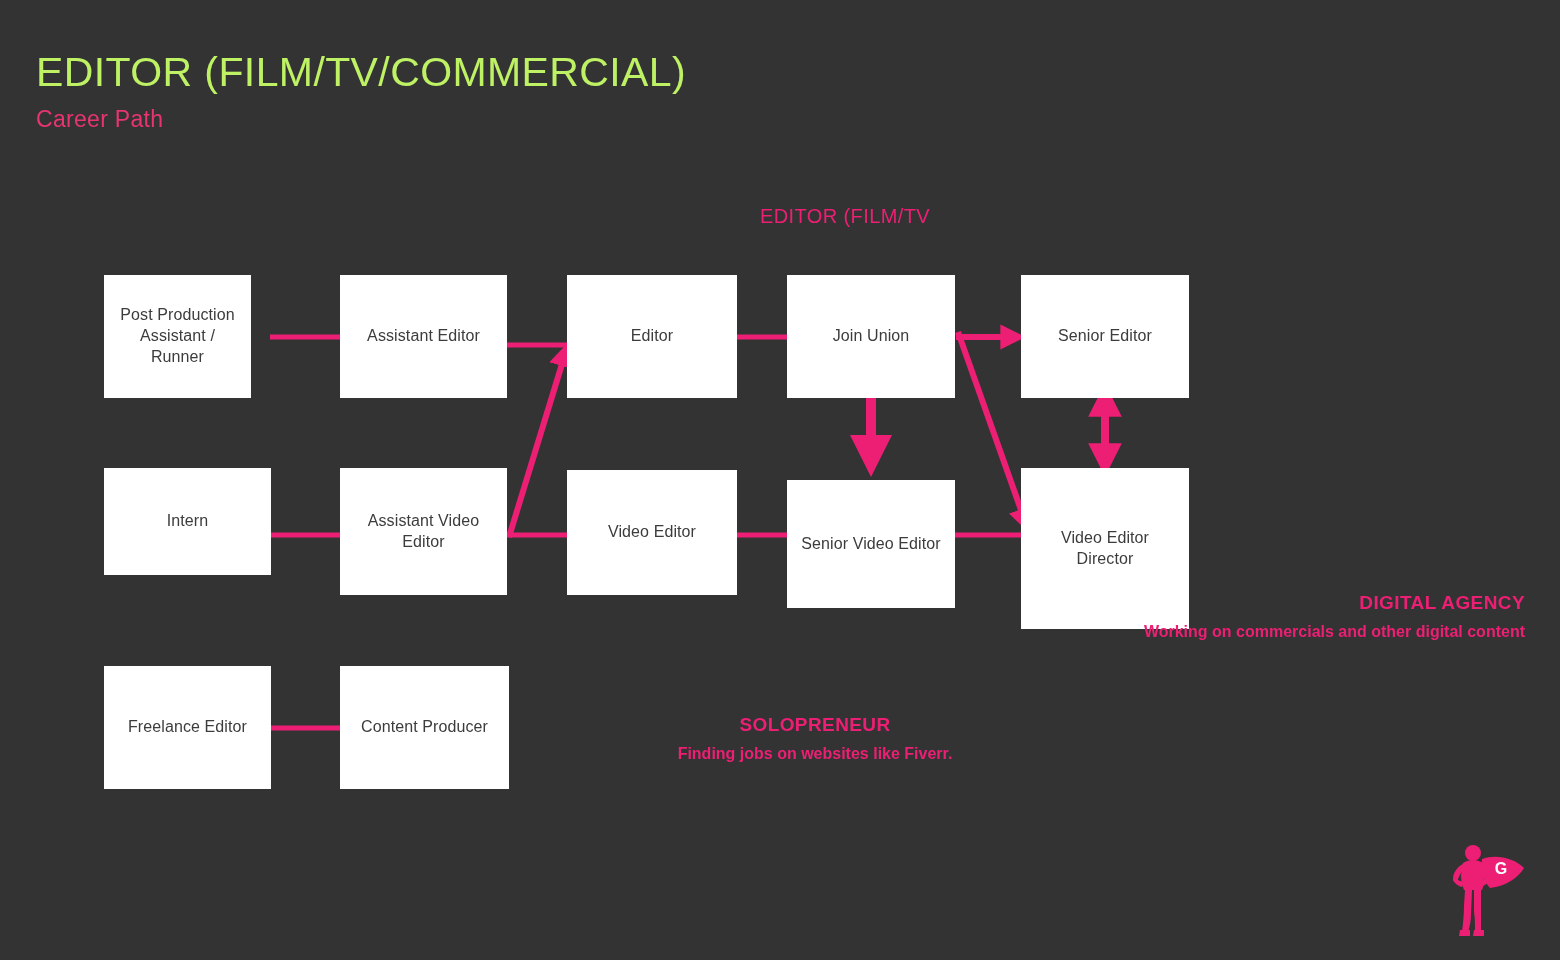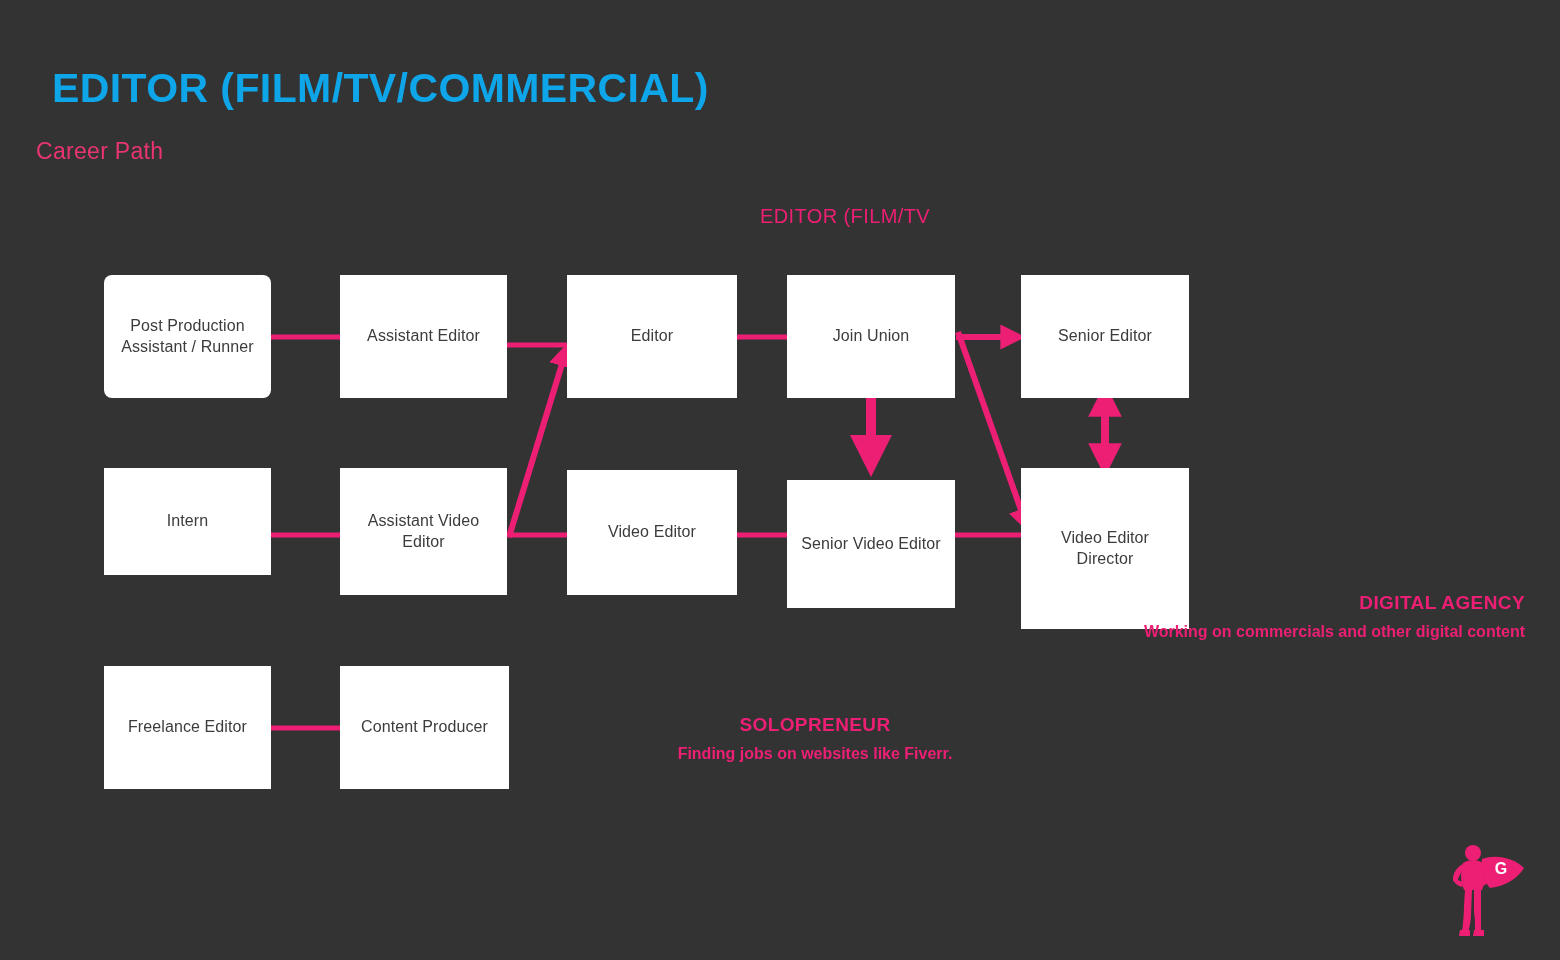"EDITOR (FILM/TV/COMMERCIAL)" #page-title { color: #0ea5e9 -> #bef264; font-weight: bold -> normal; margin: 16px -> 0 }
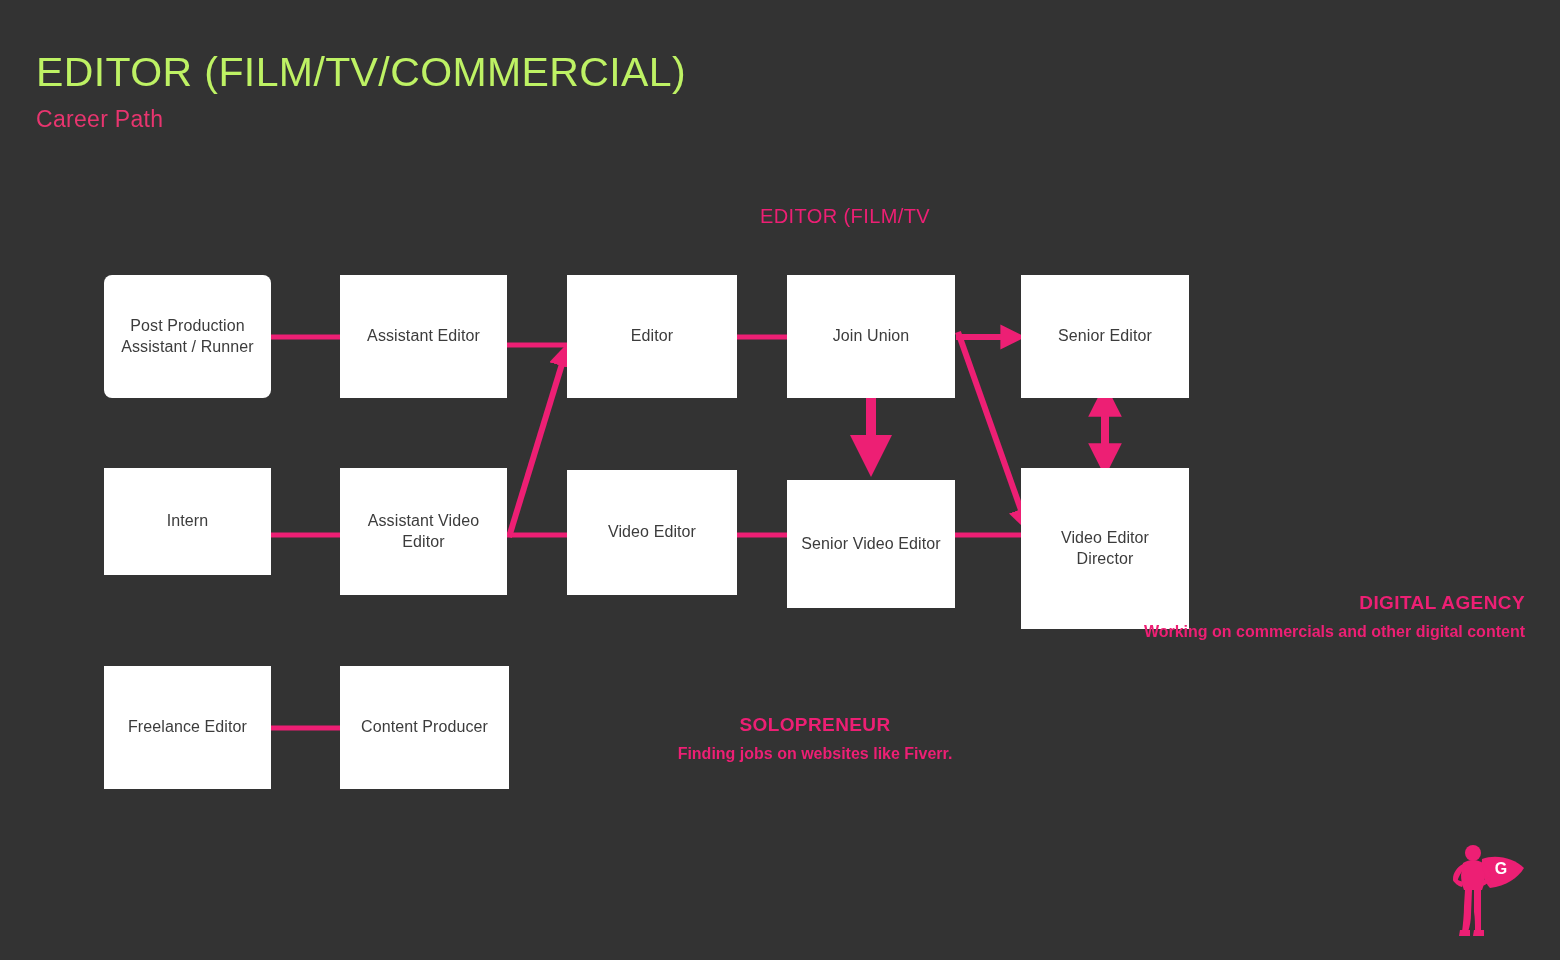"Post Production Assistant / Runner" div.node { border-radius: 8px -> none; width: 167px -> 147px }
